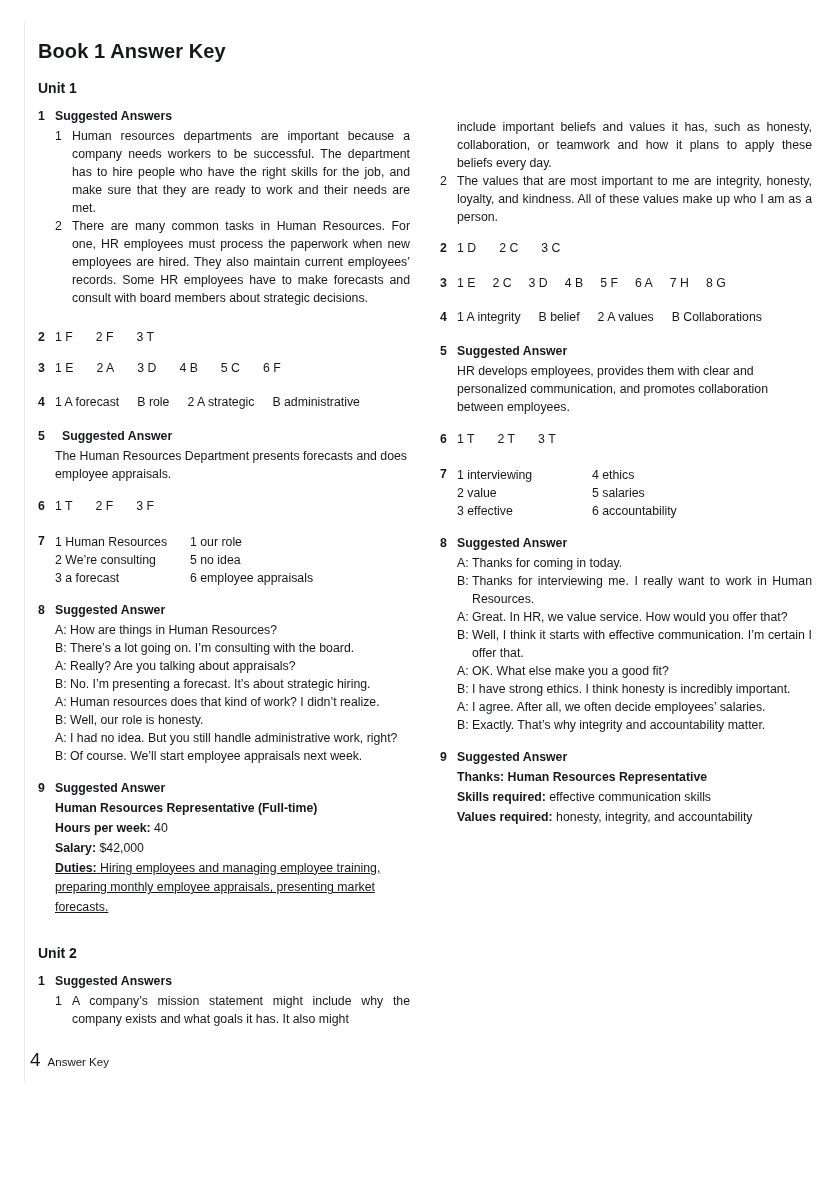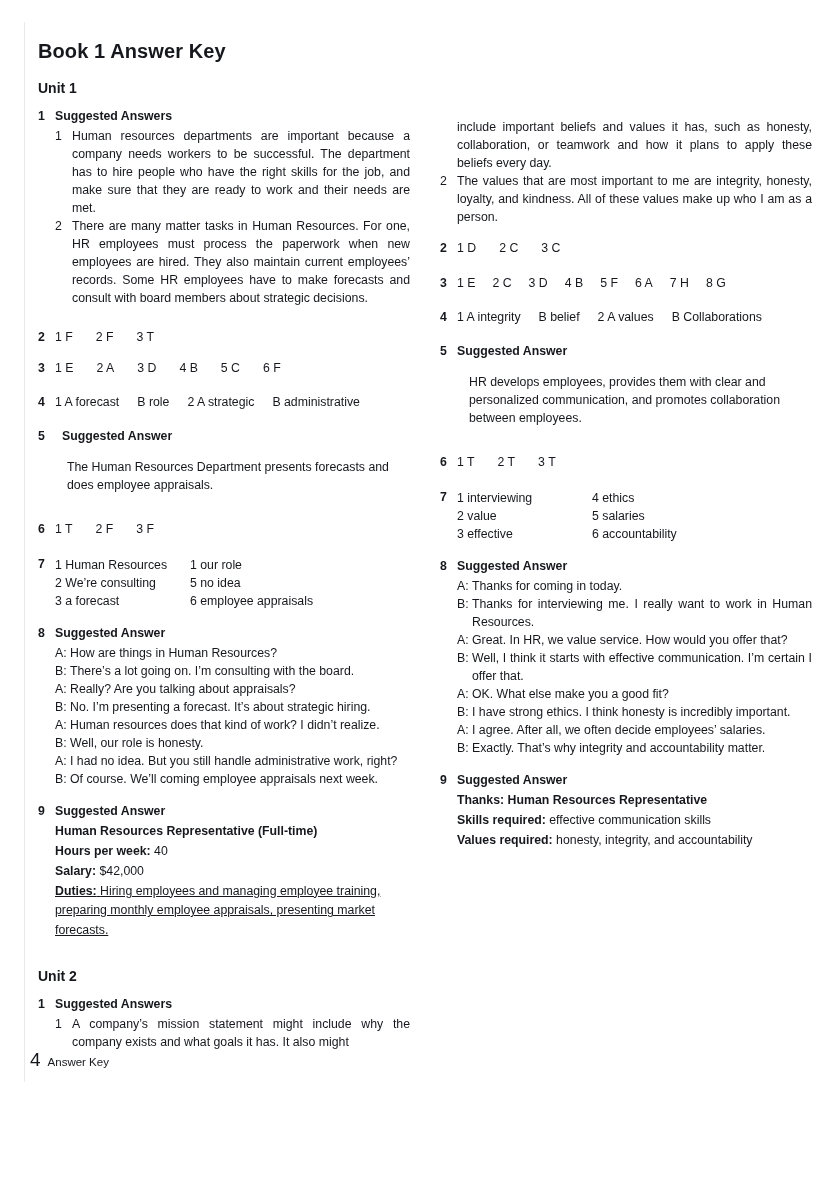"There are many matter tasks" div.subitem-text { text: matter -> common }
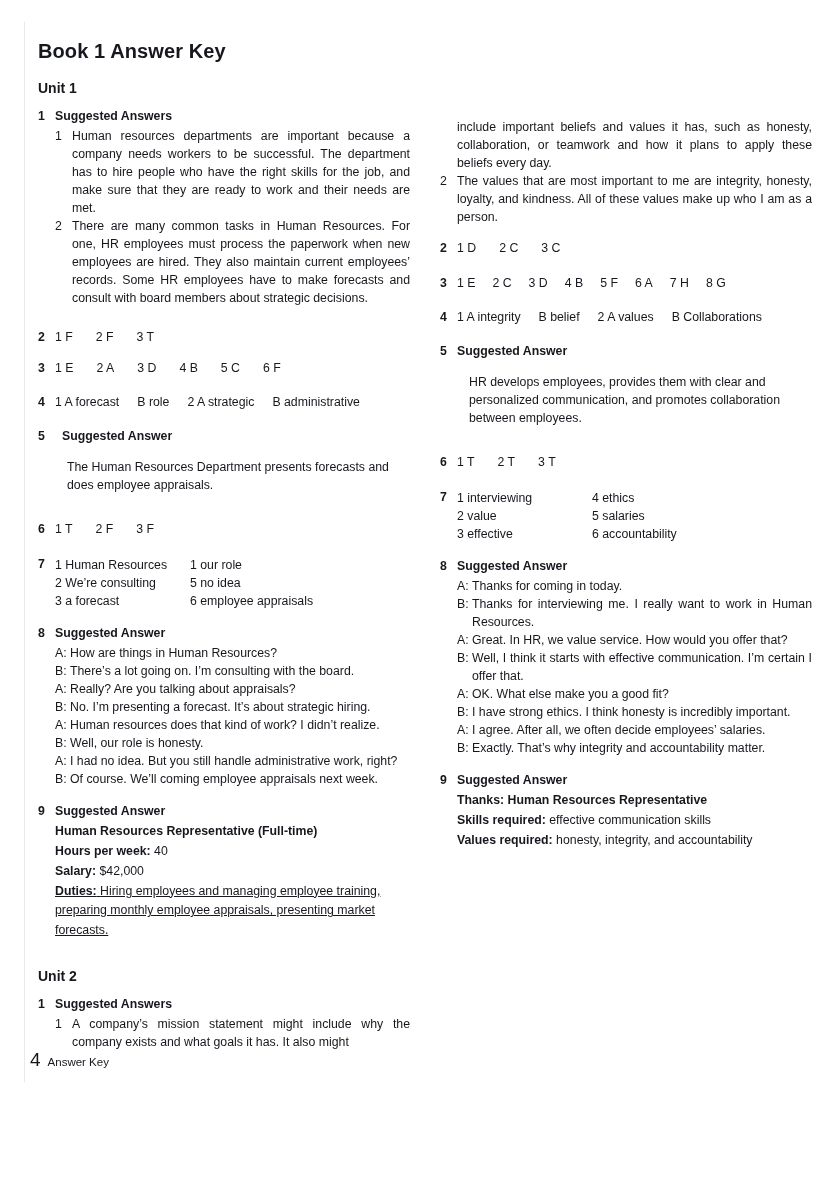"HR develops employees, provides them" .plain-para { margin: 12px -> 0 }
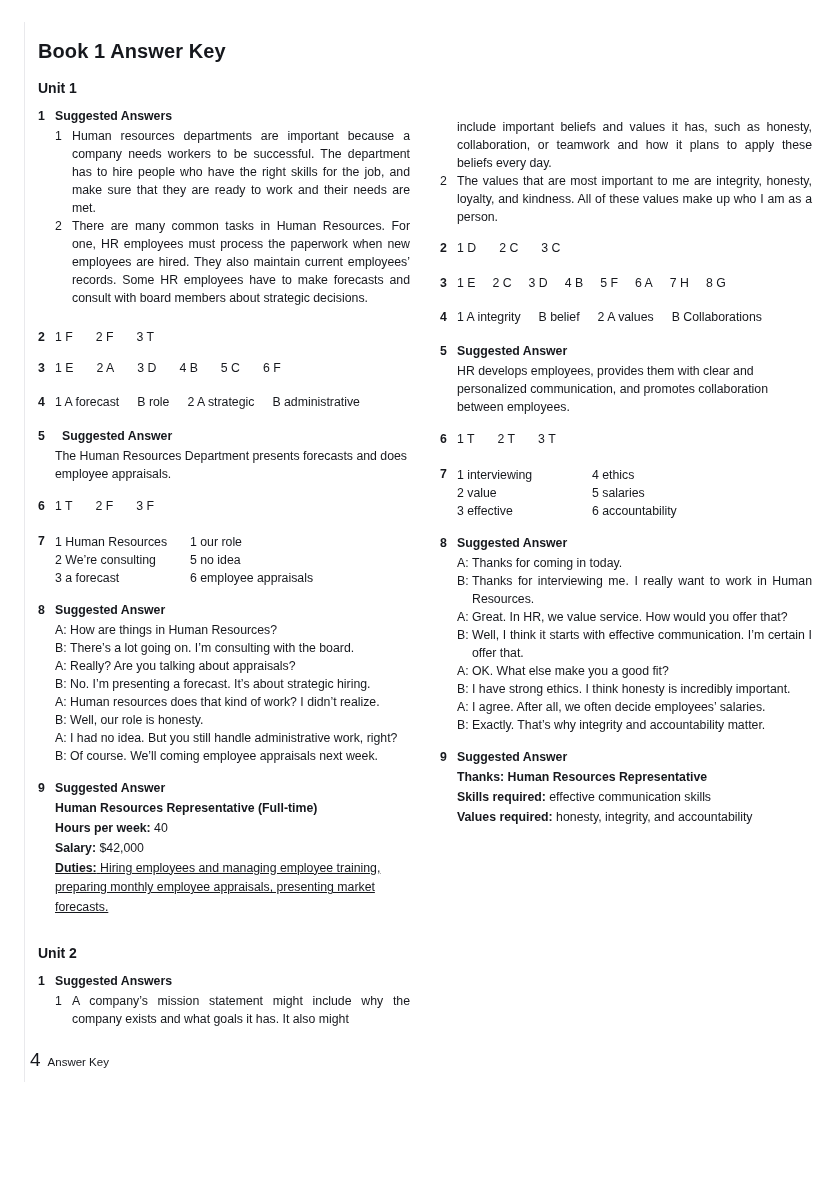"Of course. We’ll coming employee" span.dline-txt { text: coming -> start }
